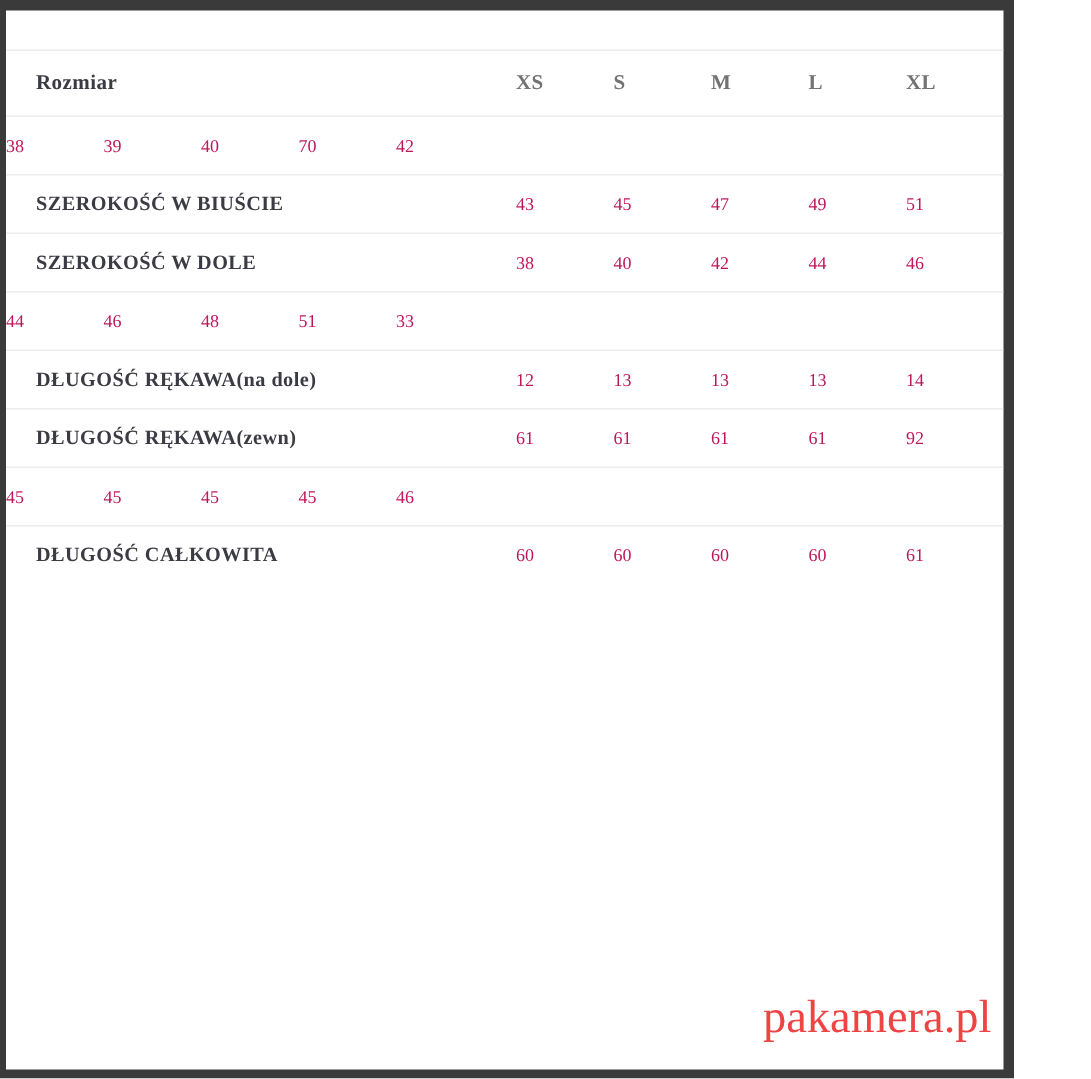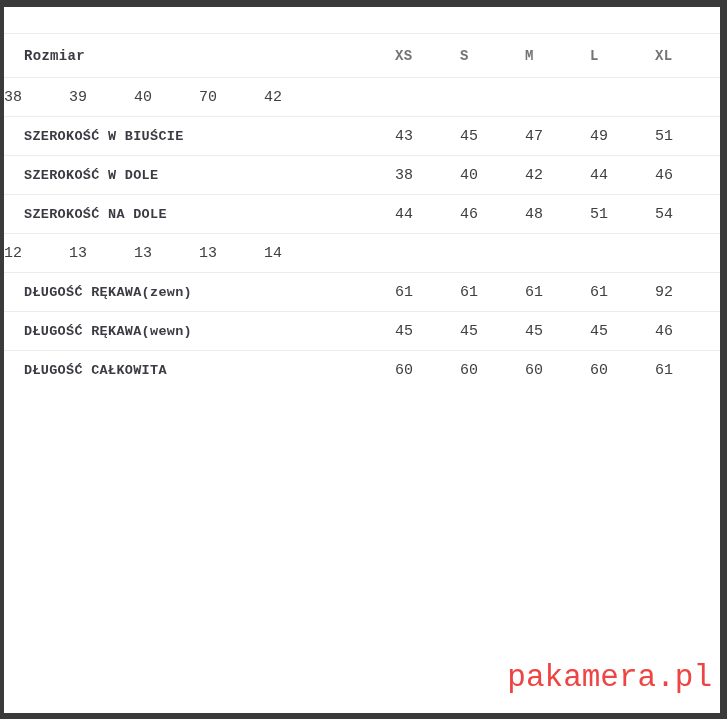"Rozmiar" .frame { font-family: Liberation Mono, monospace -> Liberation Serif, serif; width: 727px -> 676px }
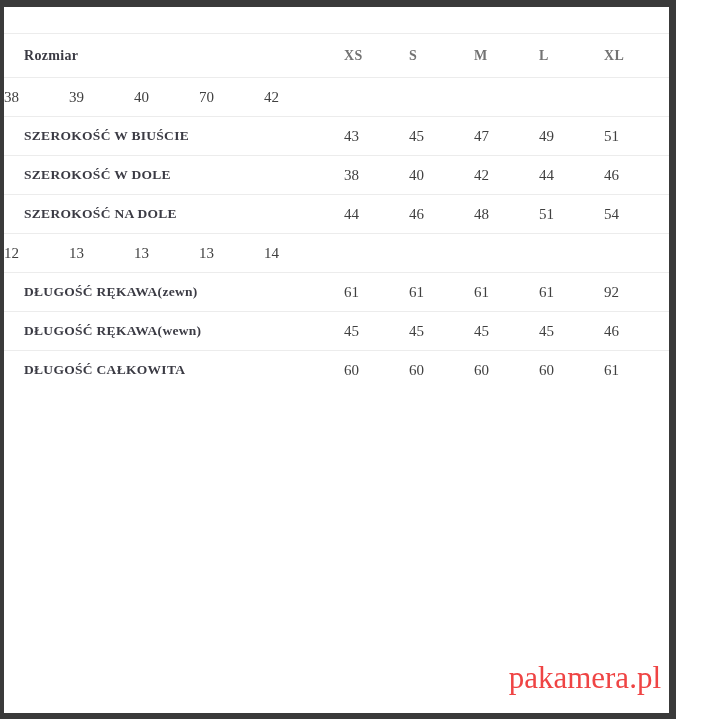"38" .tcell { color: #404040 -> #be185d; font-size: 15px -> 12px }
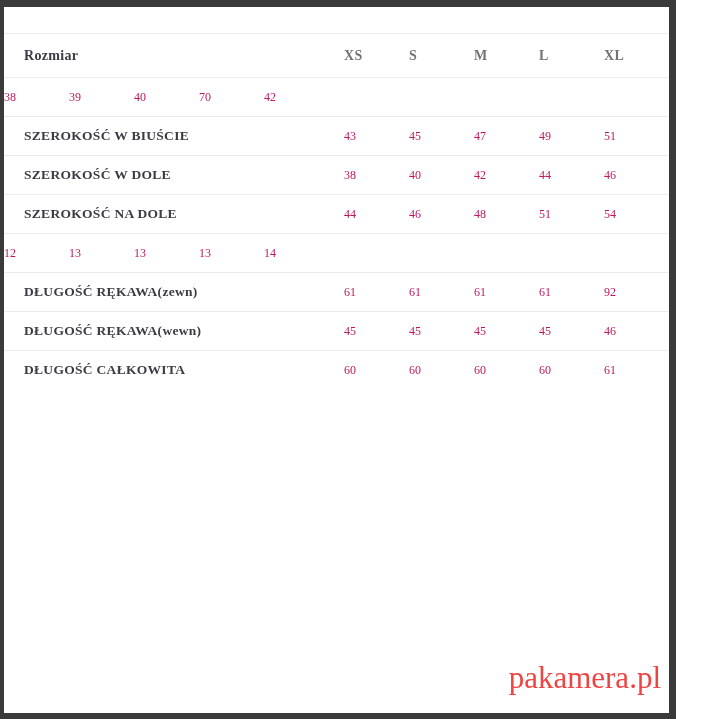"SZEROKOŚĆ NA DOLE" div.tlabel { html: <div>SZEROKOŚĆ NA DOLE</div> -> none }
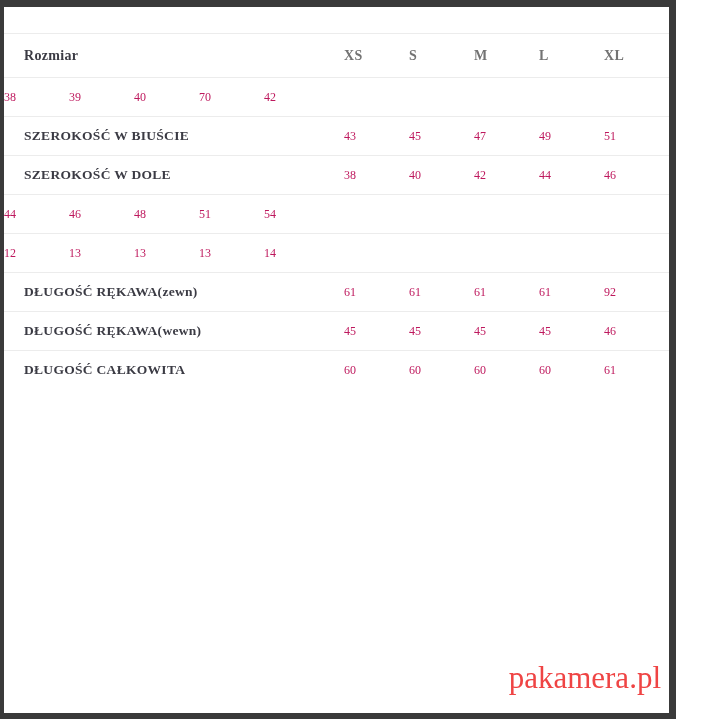"54" div.tcell { text: 54 -> 33 }
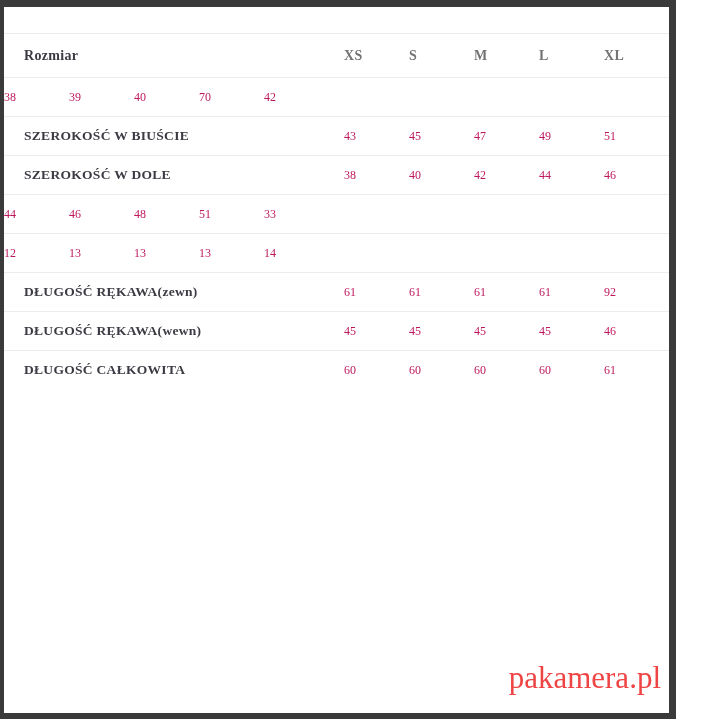"DŁUGOŚĆ RĘKAWA(na dole)" div.tlabel { html: none -> <div>DŁUGOŚĆ RĘKAWA(na dole)</div> }
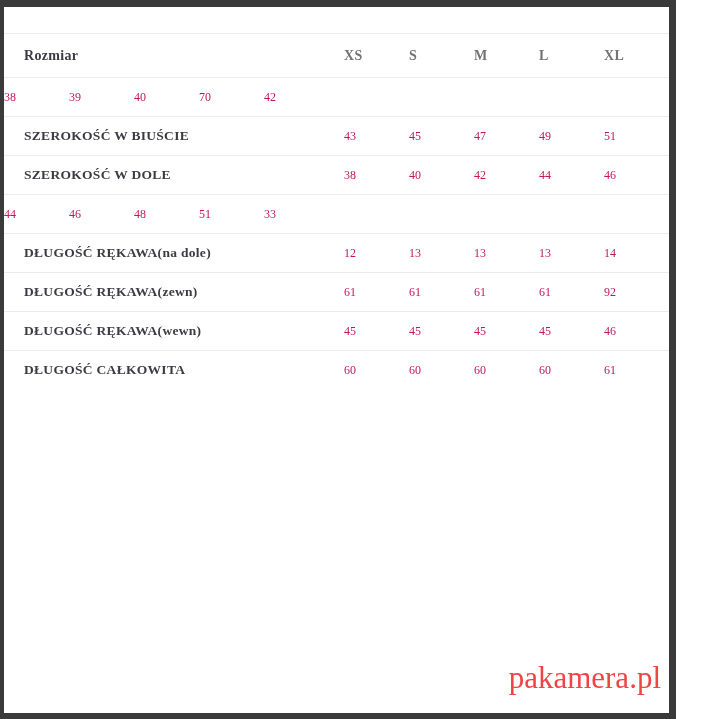"DŁUGOŚĆ RĘKAWA(wewn)" div.tlabel { html: <div>DŁUGOŚĆ RĘKAWA(wewn)</div> -> none }
